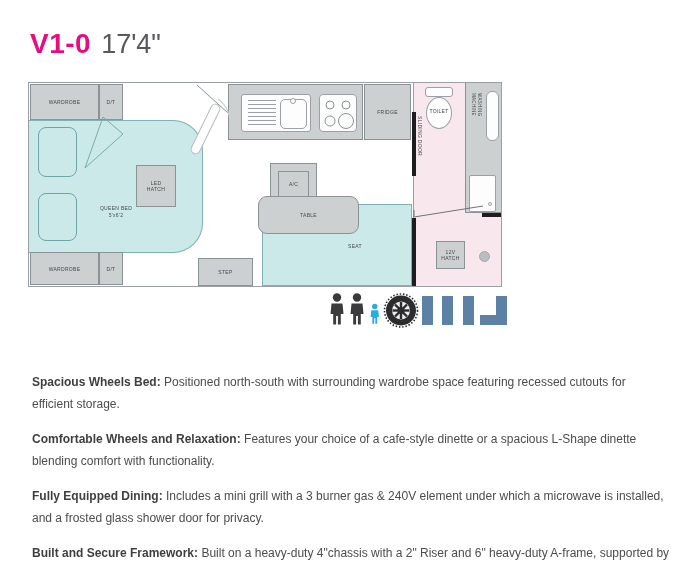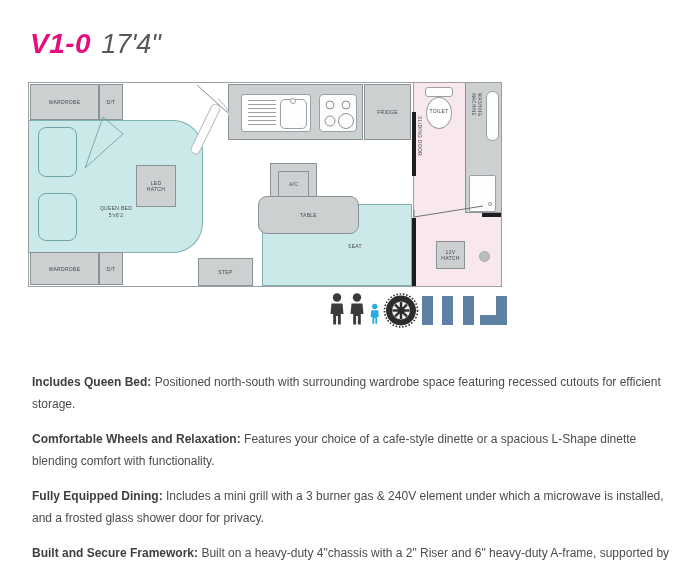"V1-0" #title-row { font-style: italic -> none }
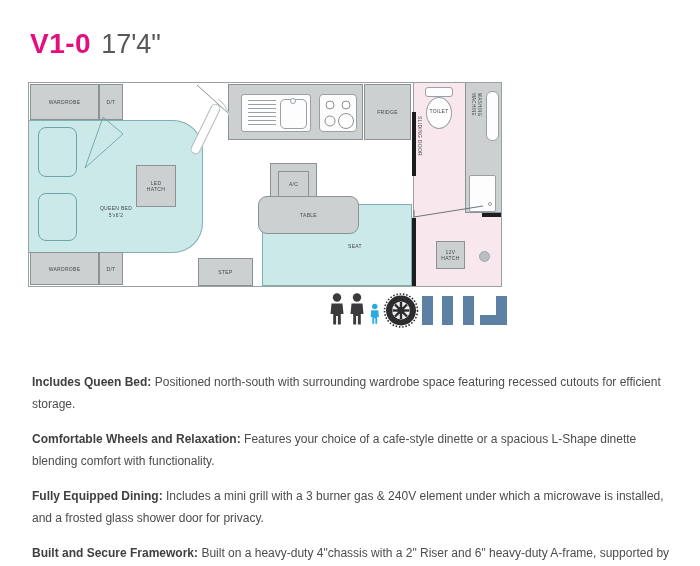"Includes Queen Bed:" b { text: Includes Queen -> Spacious Wheels }
